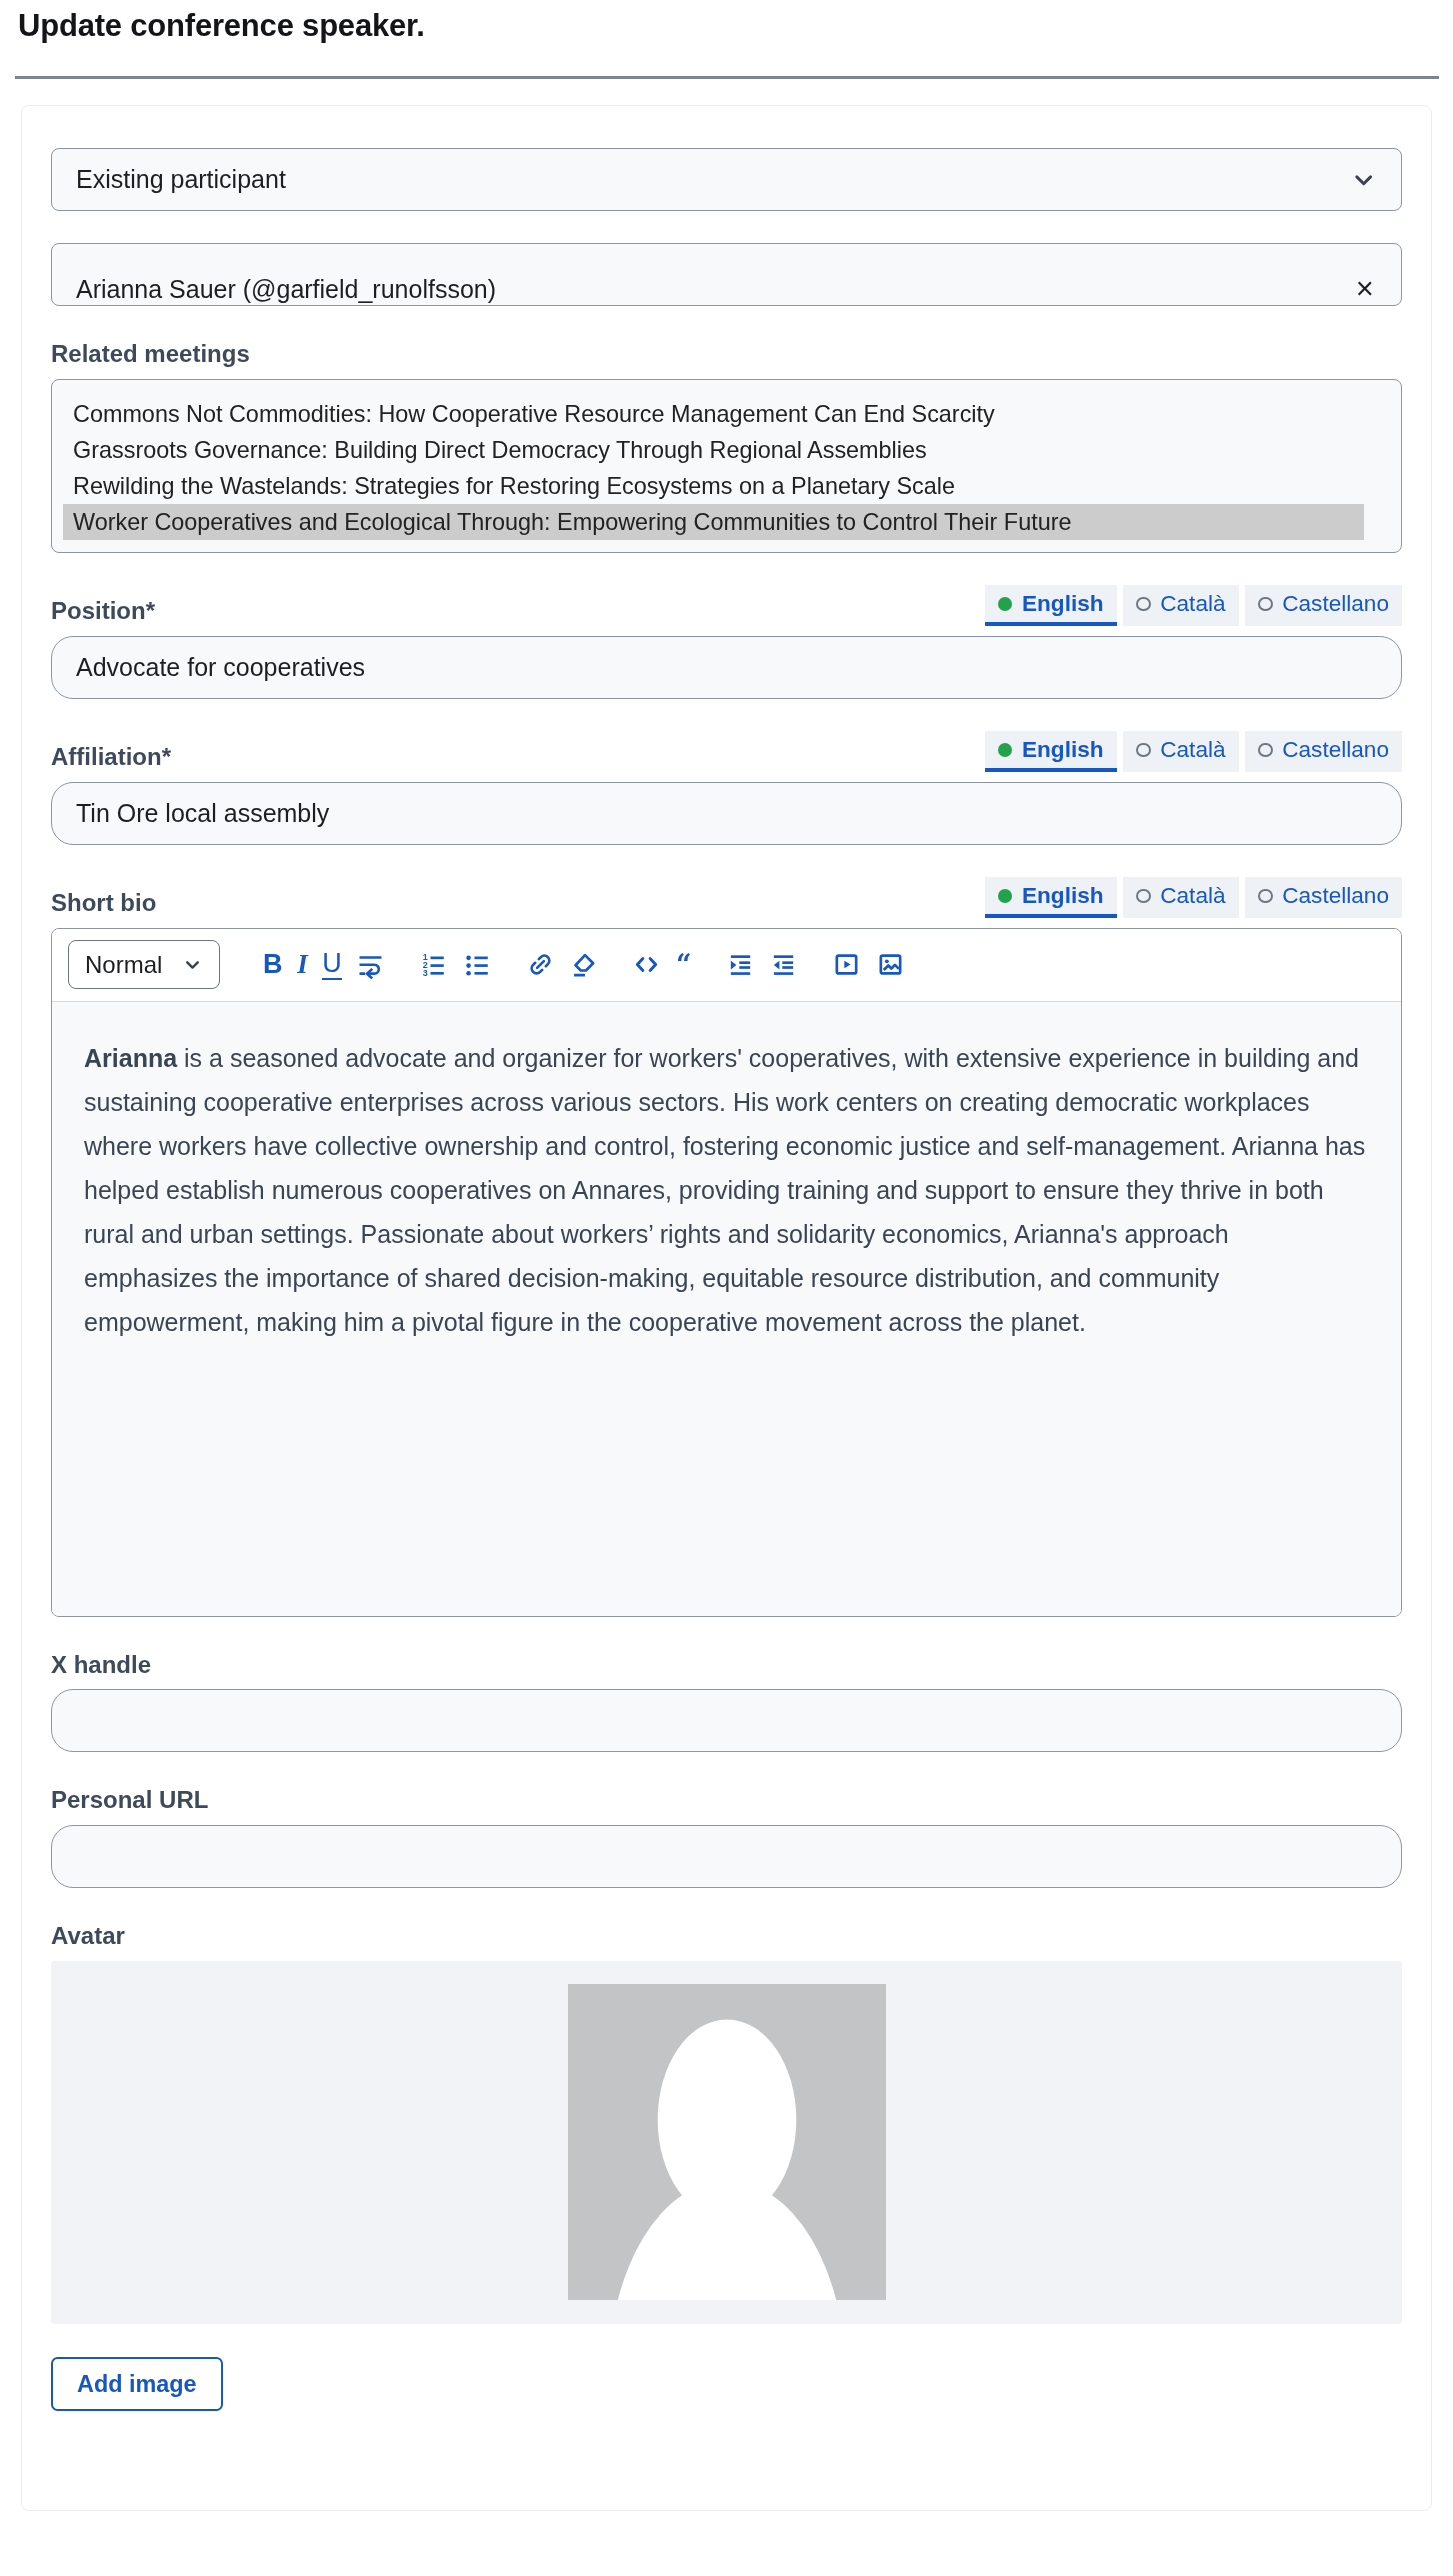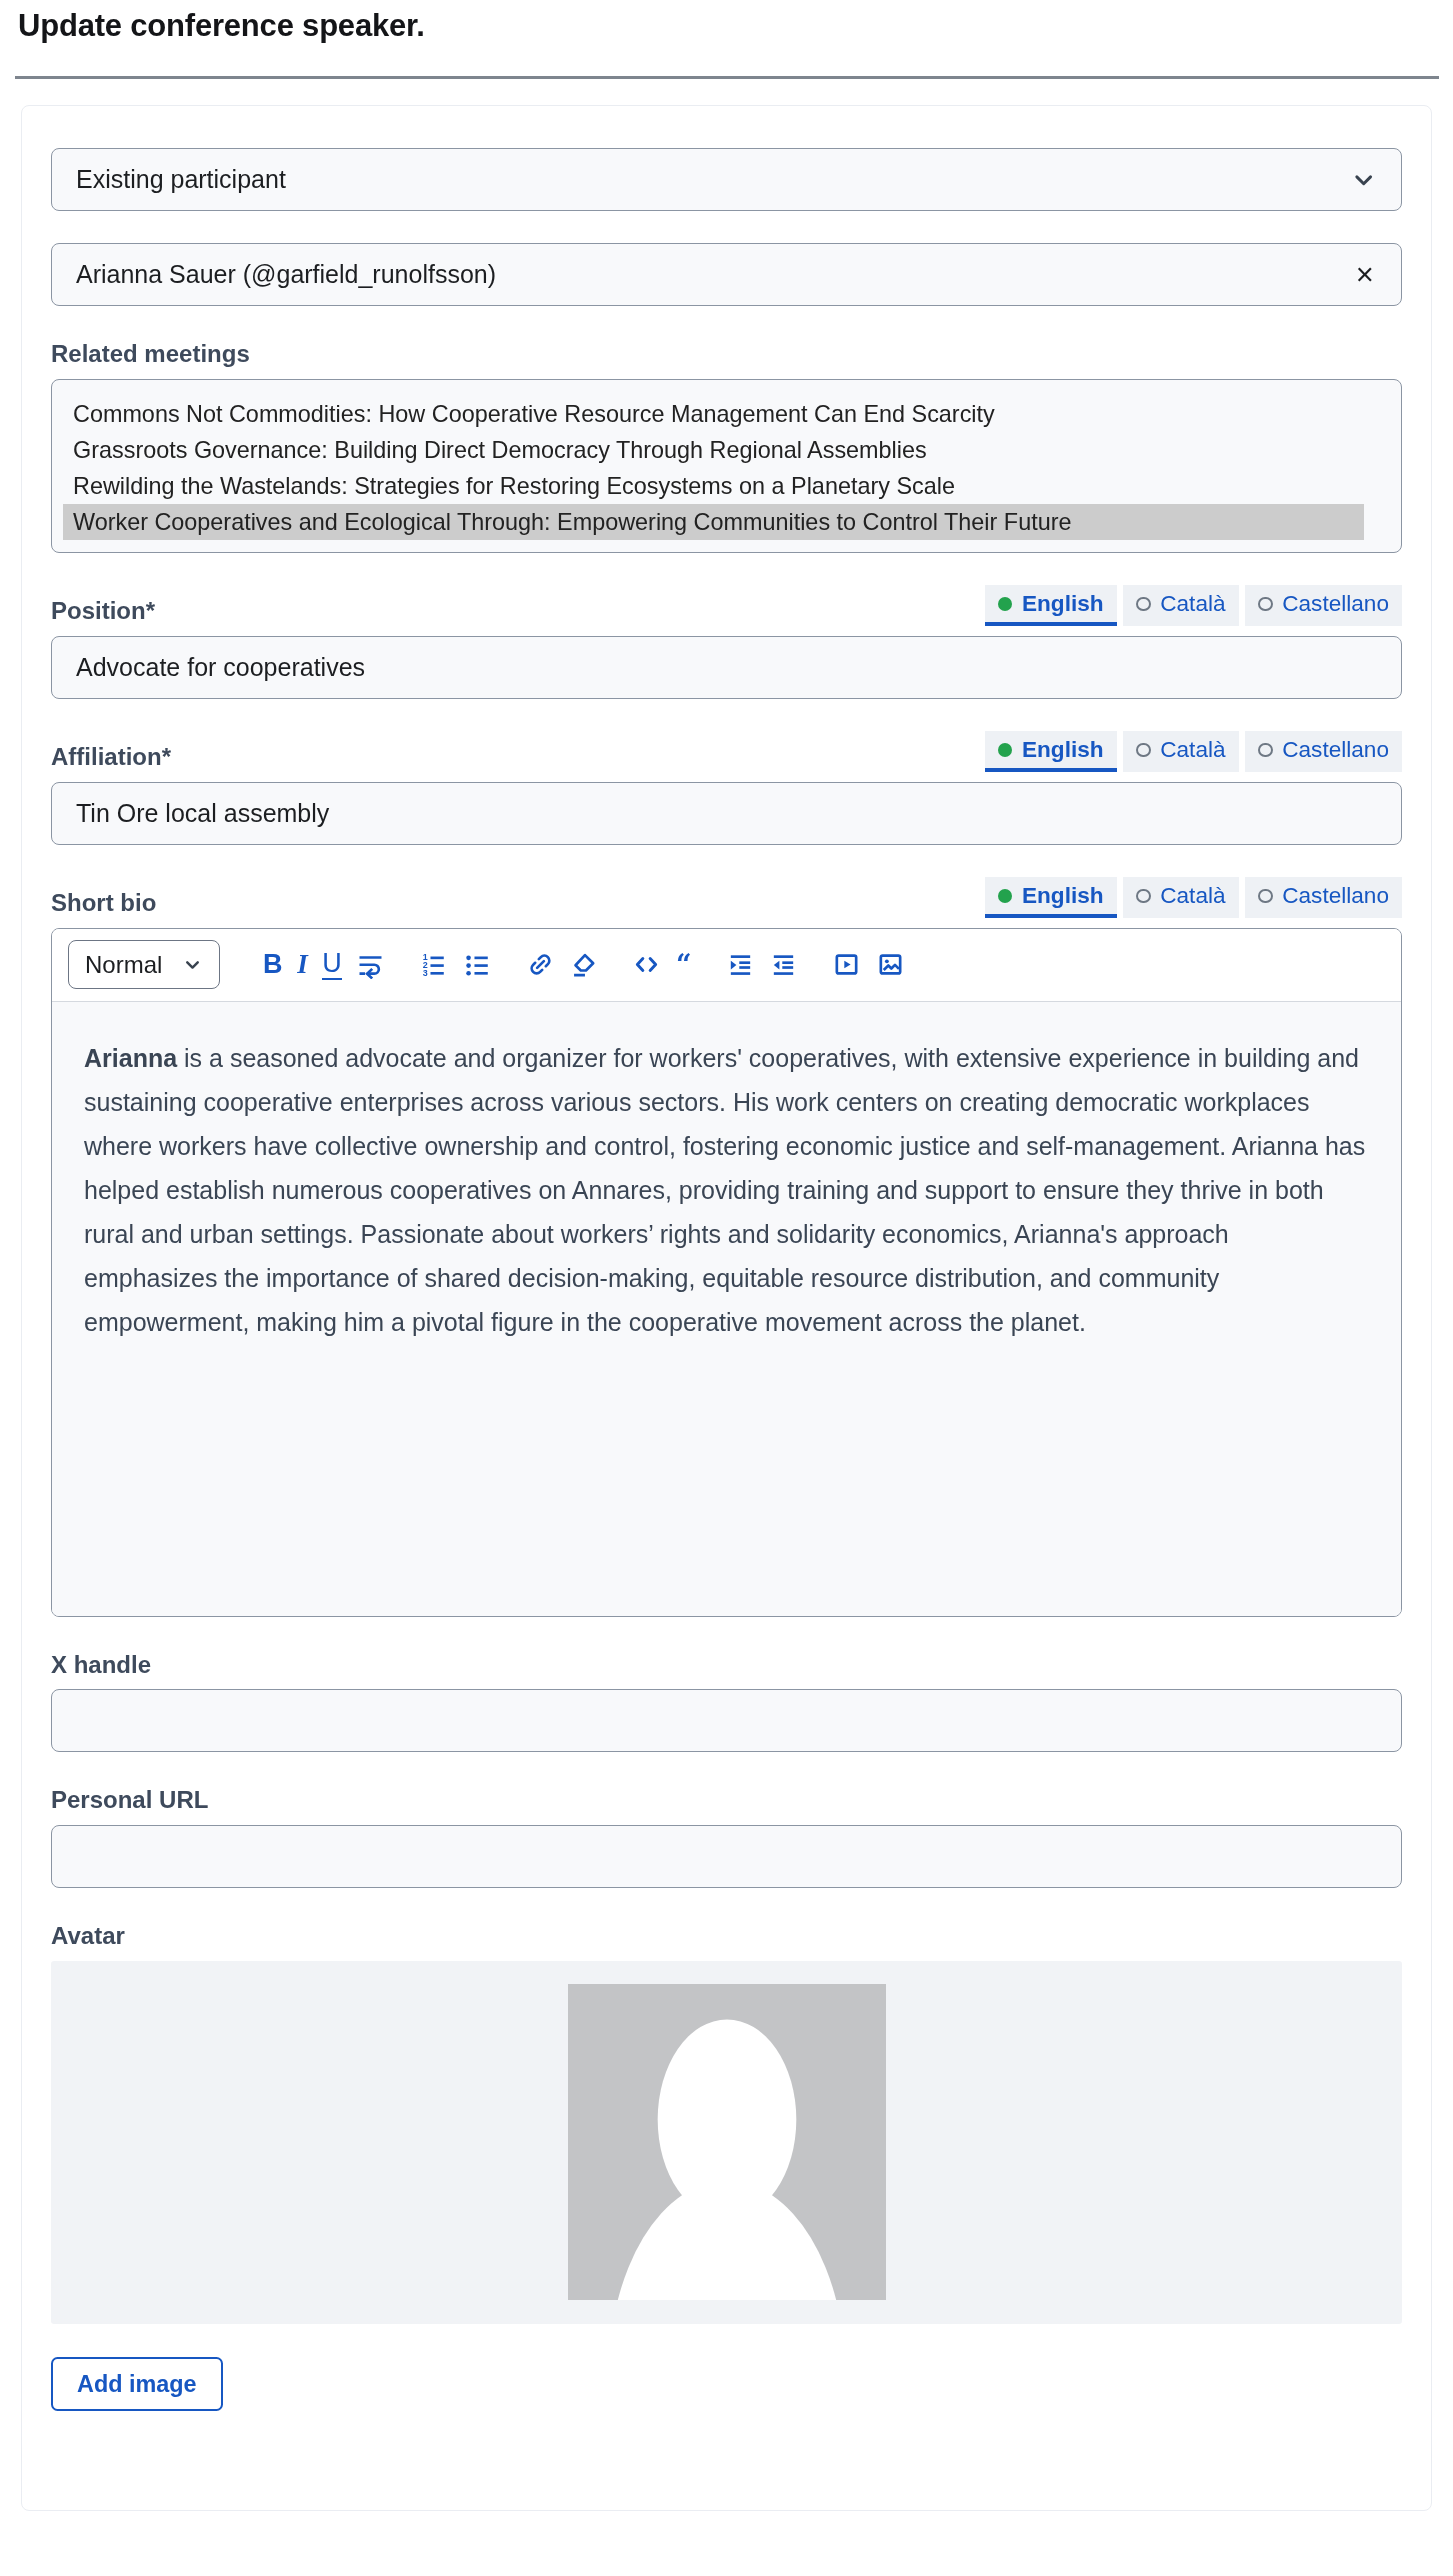"Arianna Sauer (@garfield_runolfsson)" .user-box { align-items: none -> flex-end }
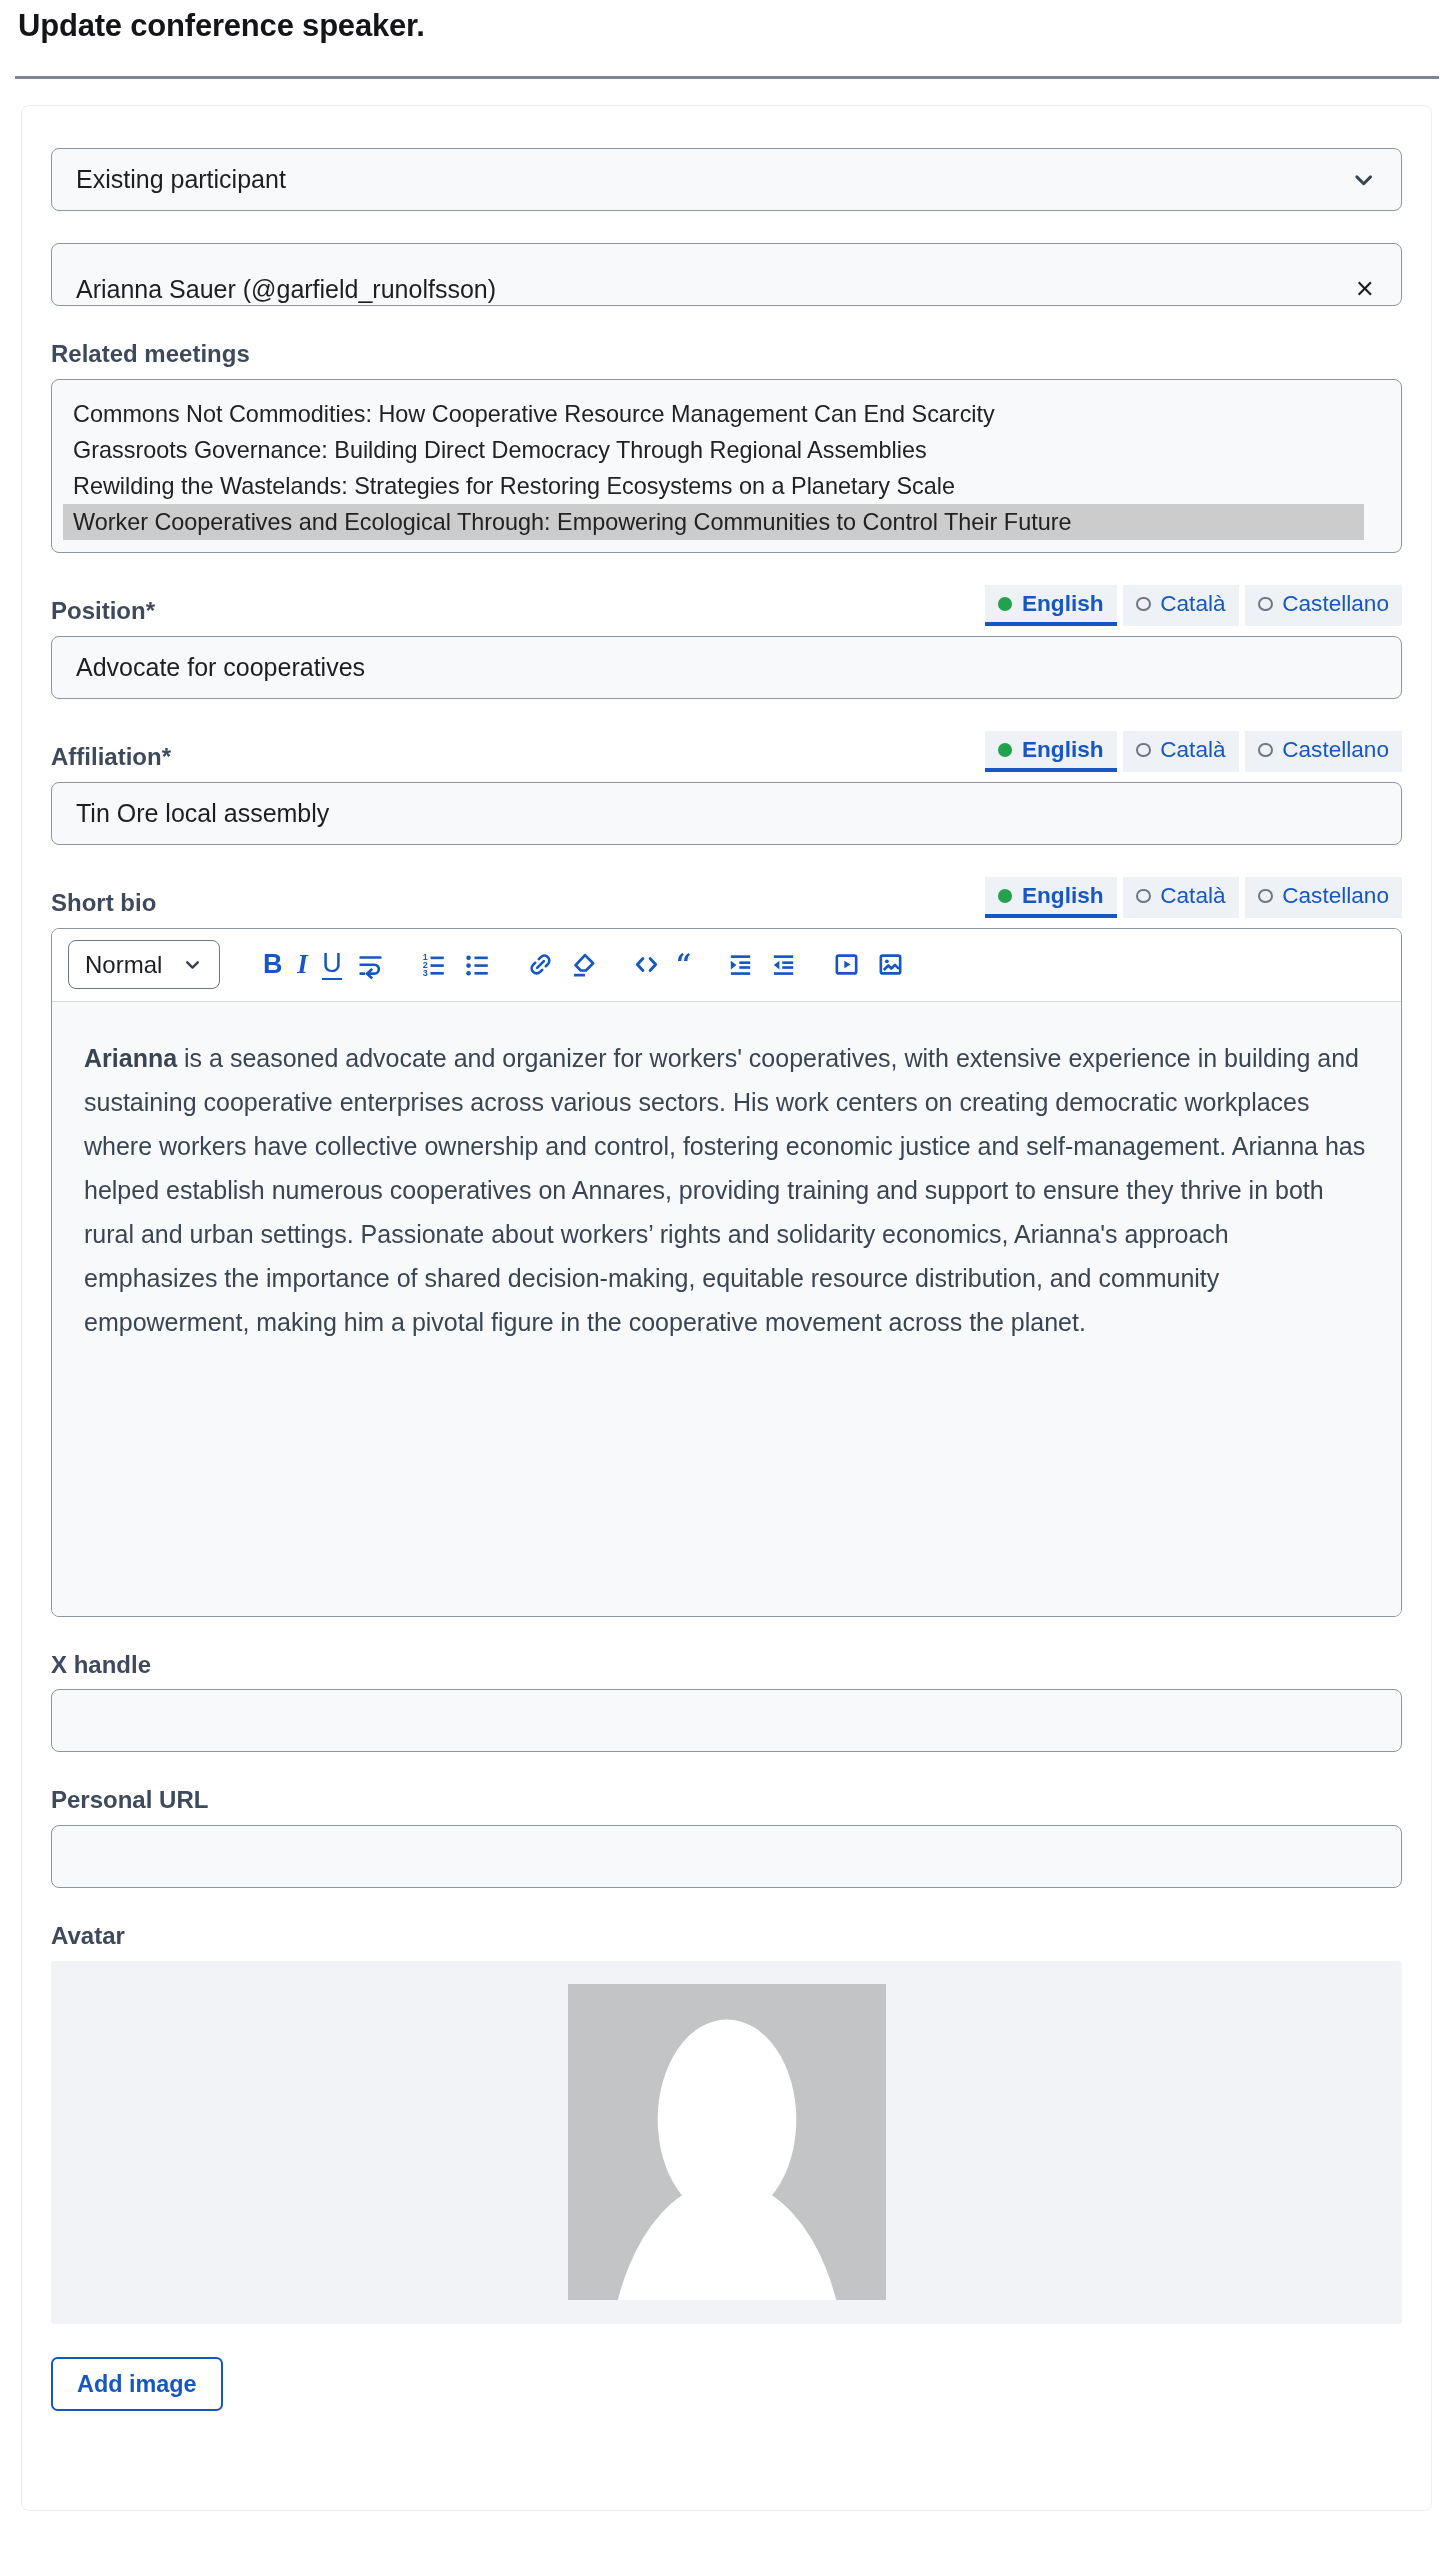"Advocate for cooperatives" input.box { border-radius: none -> 22px }
